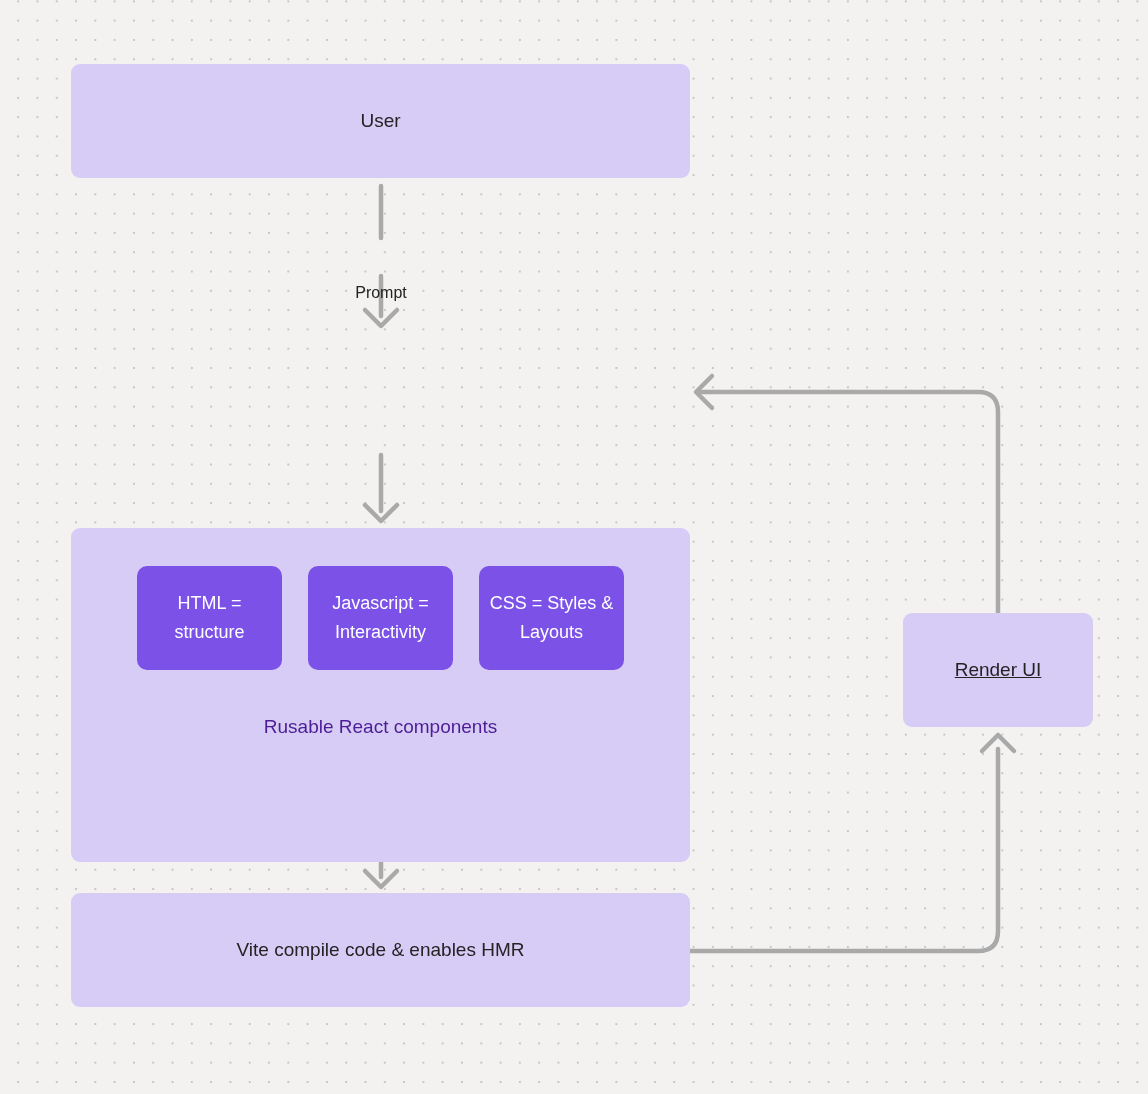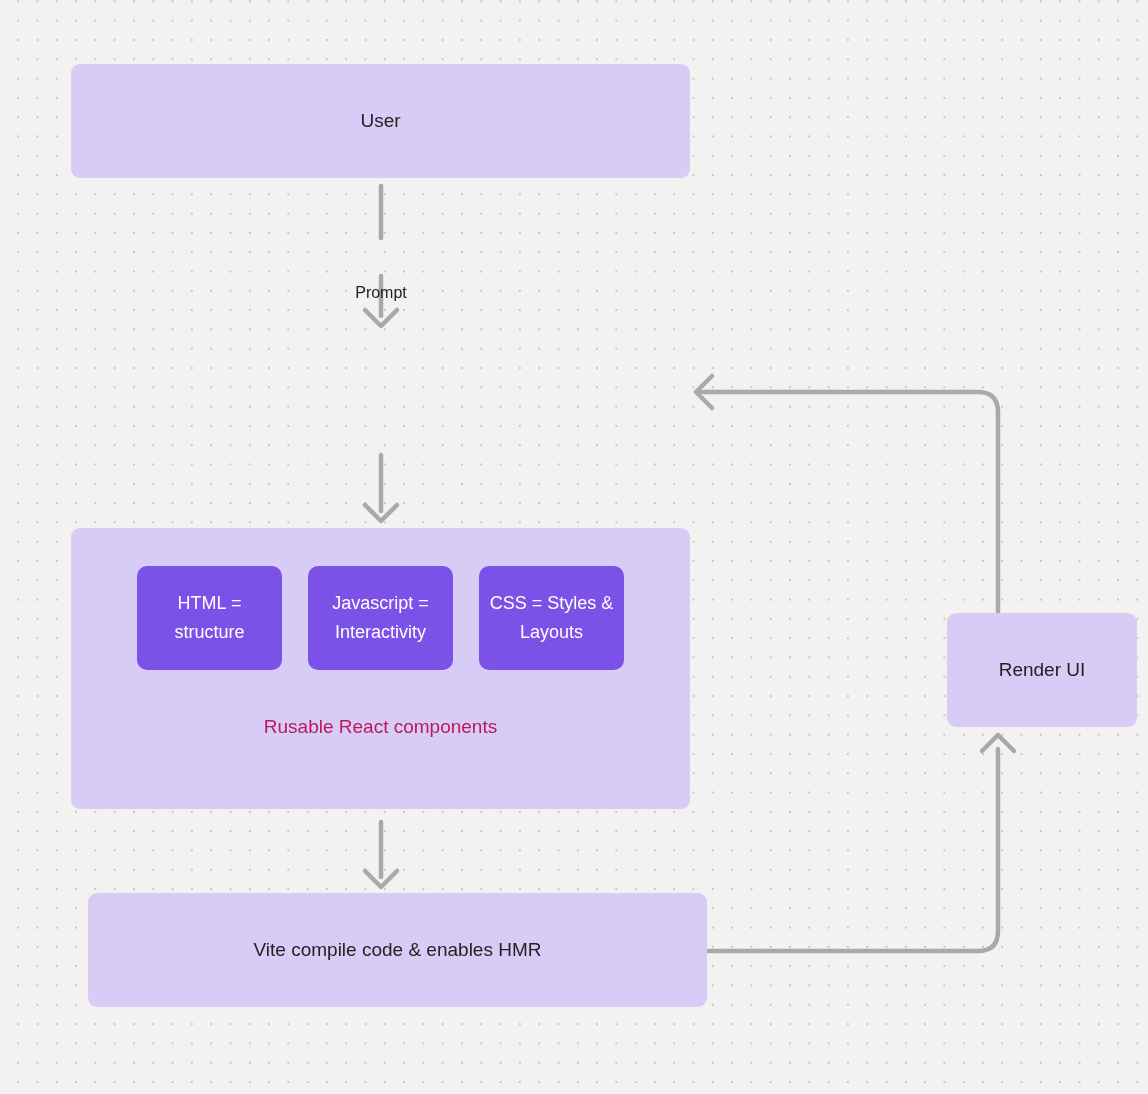"HTML = structure" .node-components { height: 281px -> 334px }
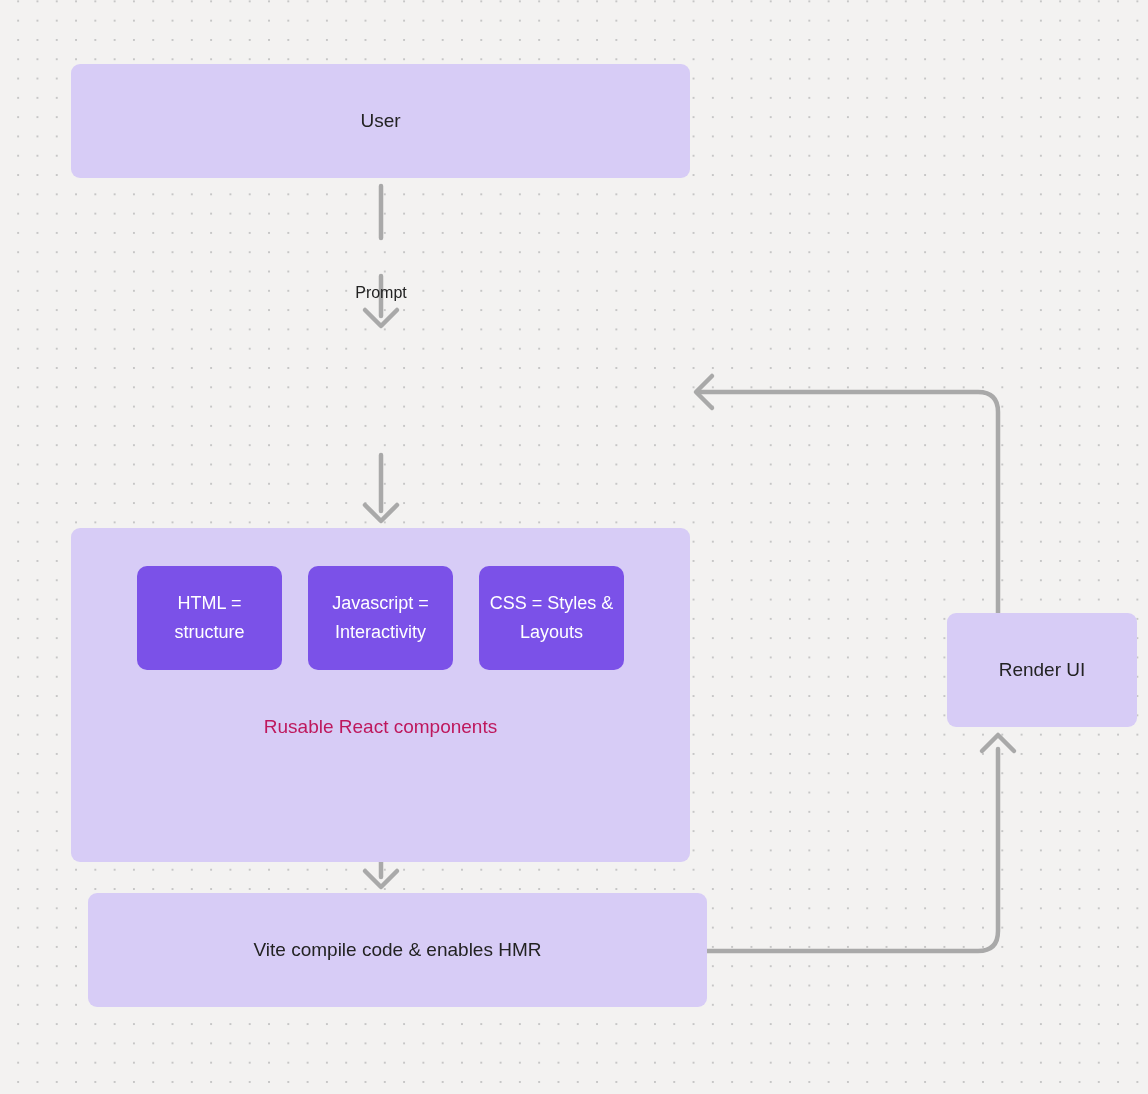"Render UI" .node-render-ui { left: 947px -> 903px; text-decoration: none -> underline }
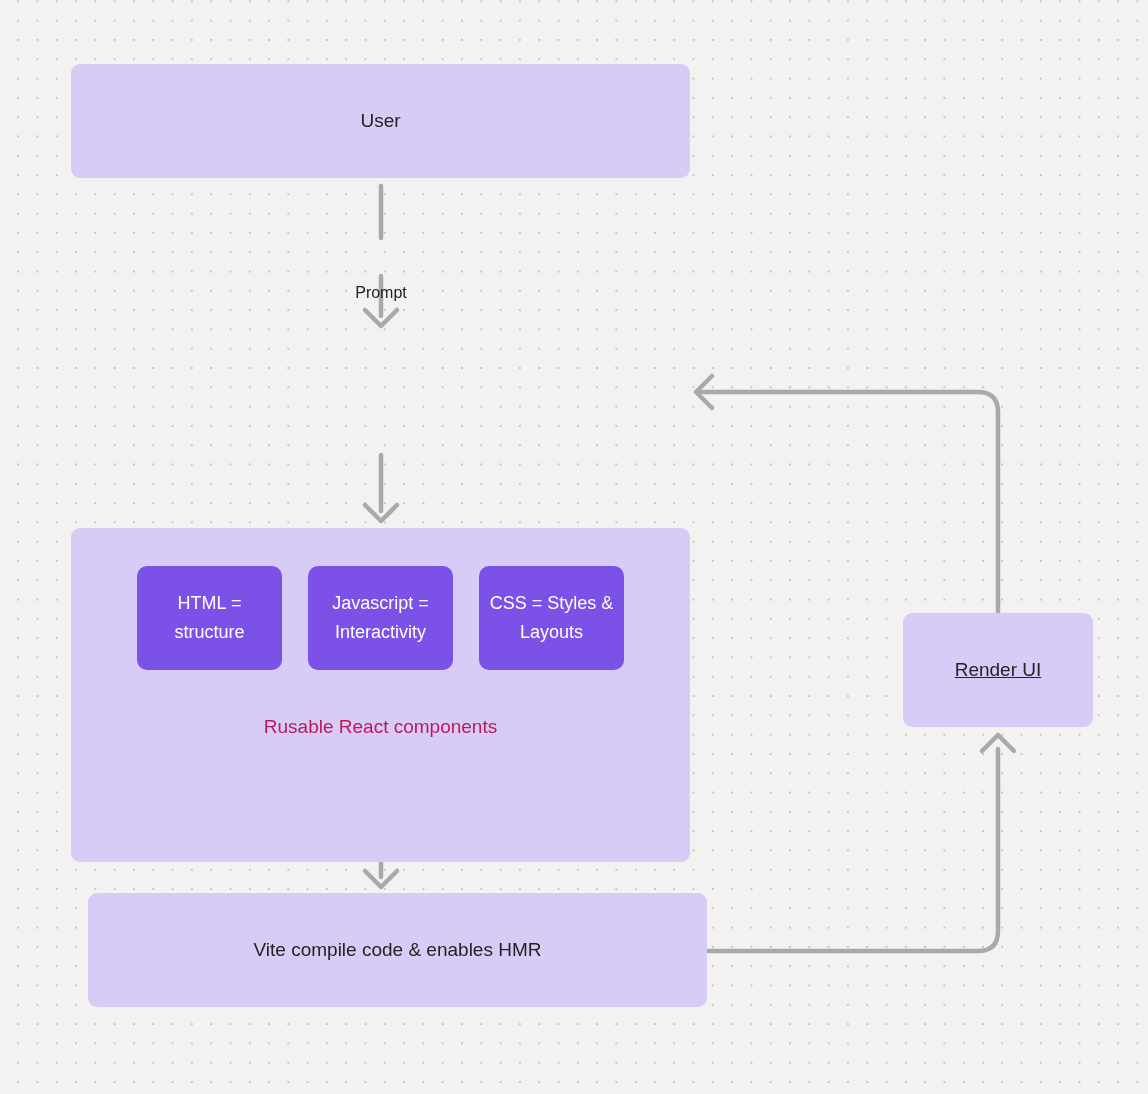"Rusable React components" .group-caption { color: #be185d -> #4c1d95 }
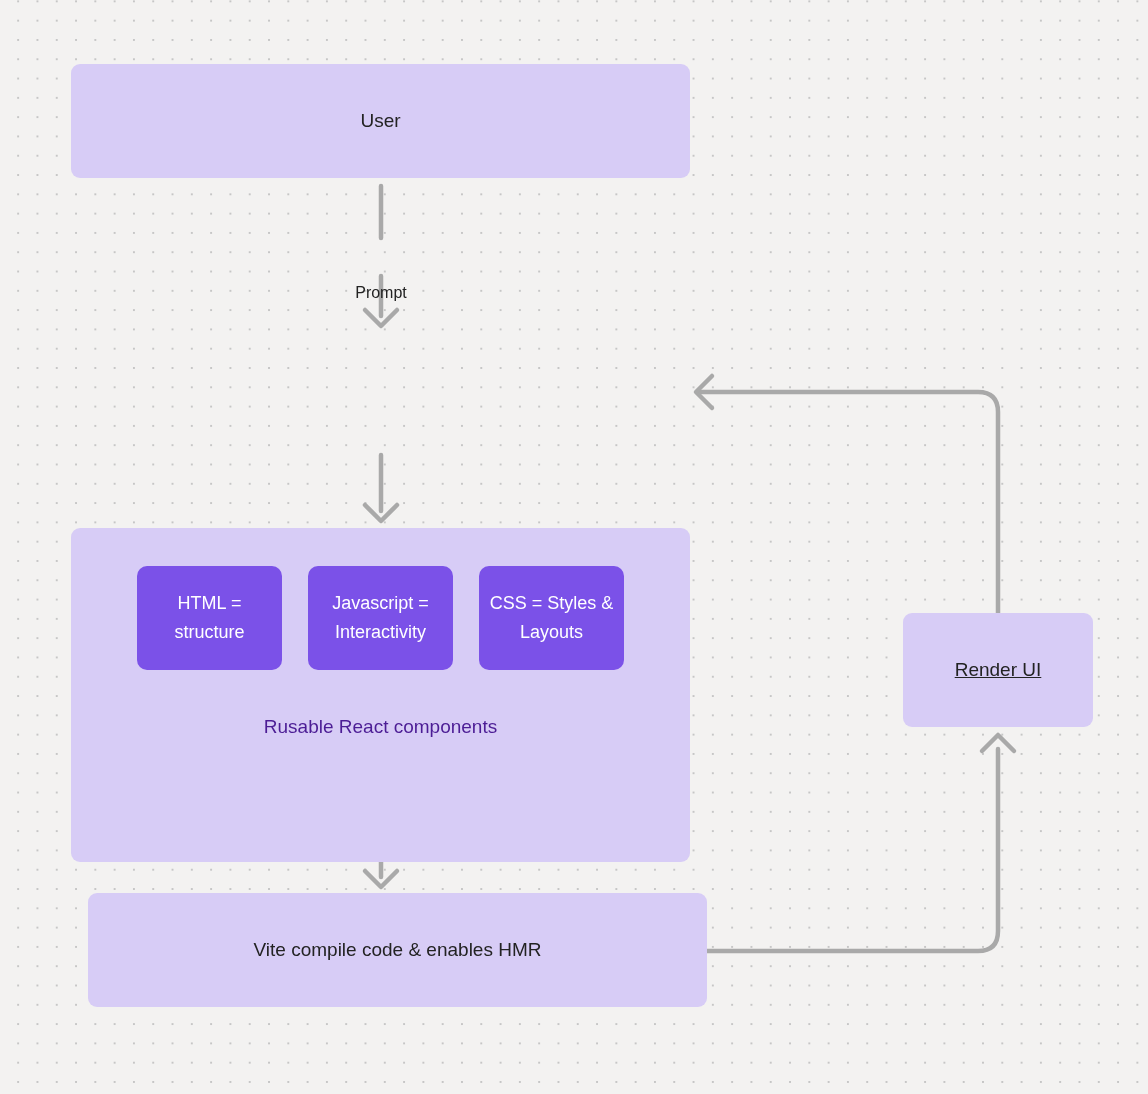"Vite compile code & enables" .node-vite { margin-left: 17px -> none }
